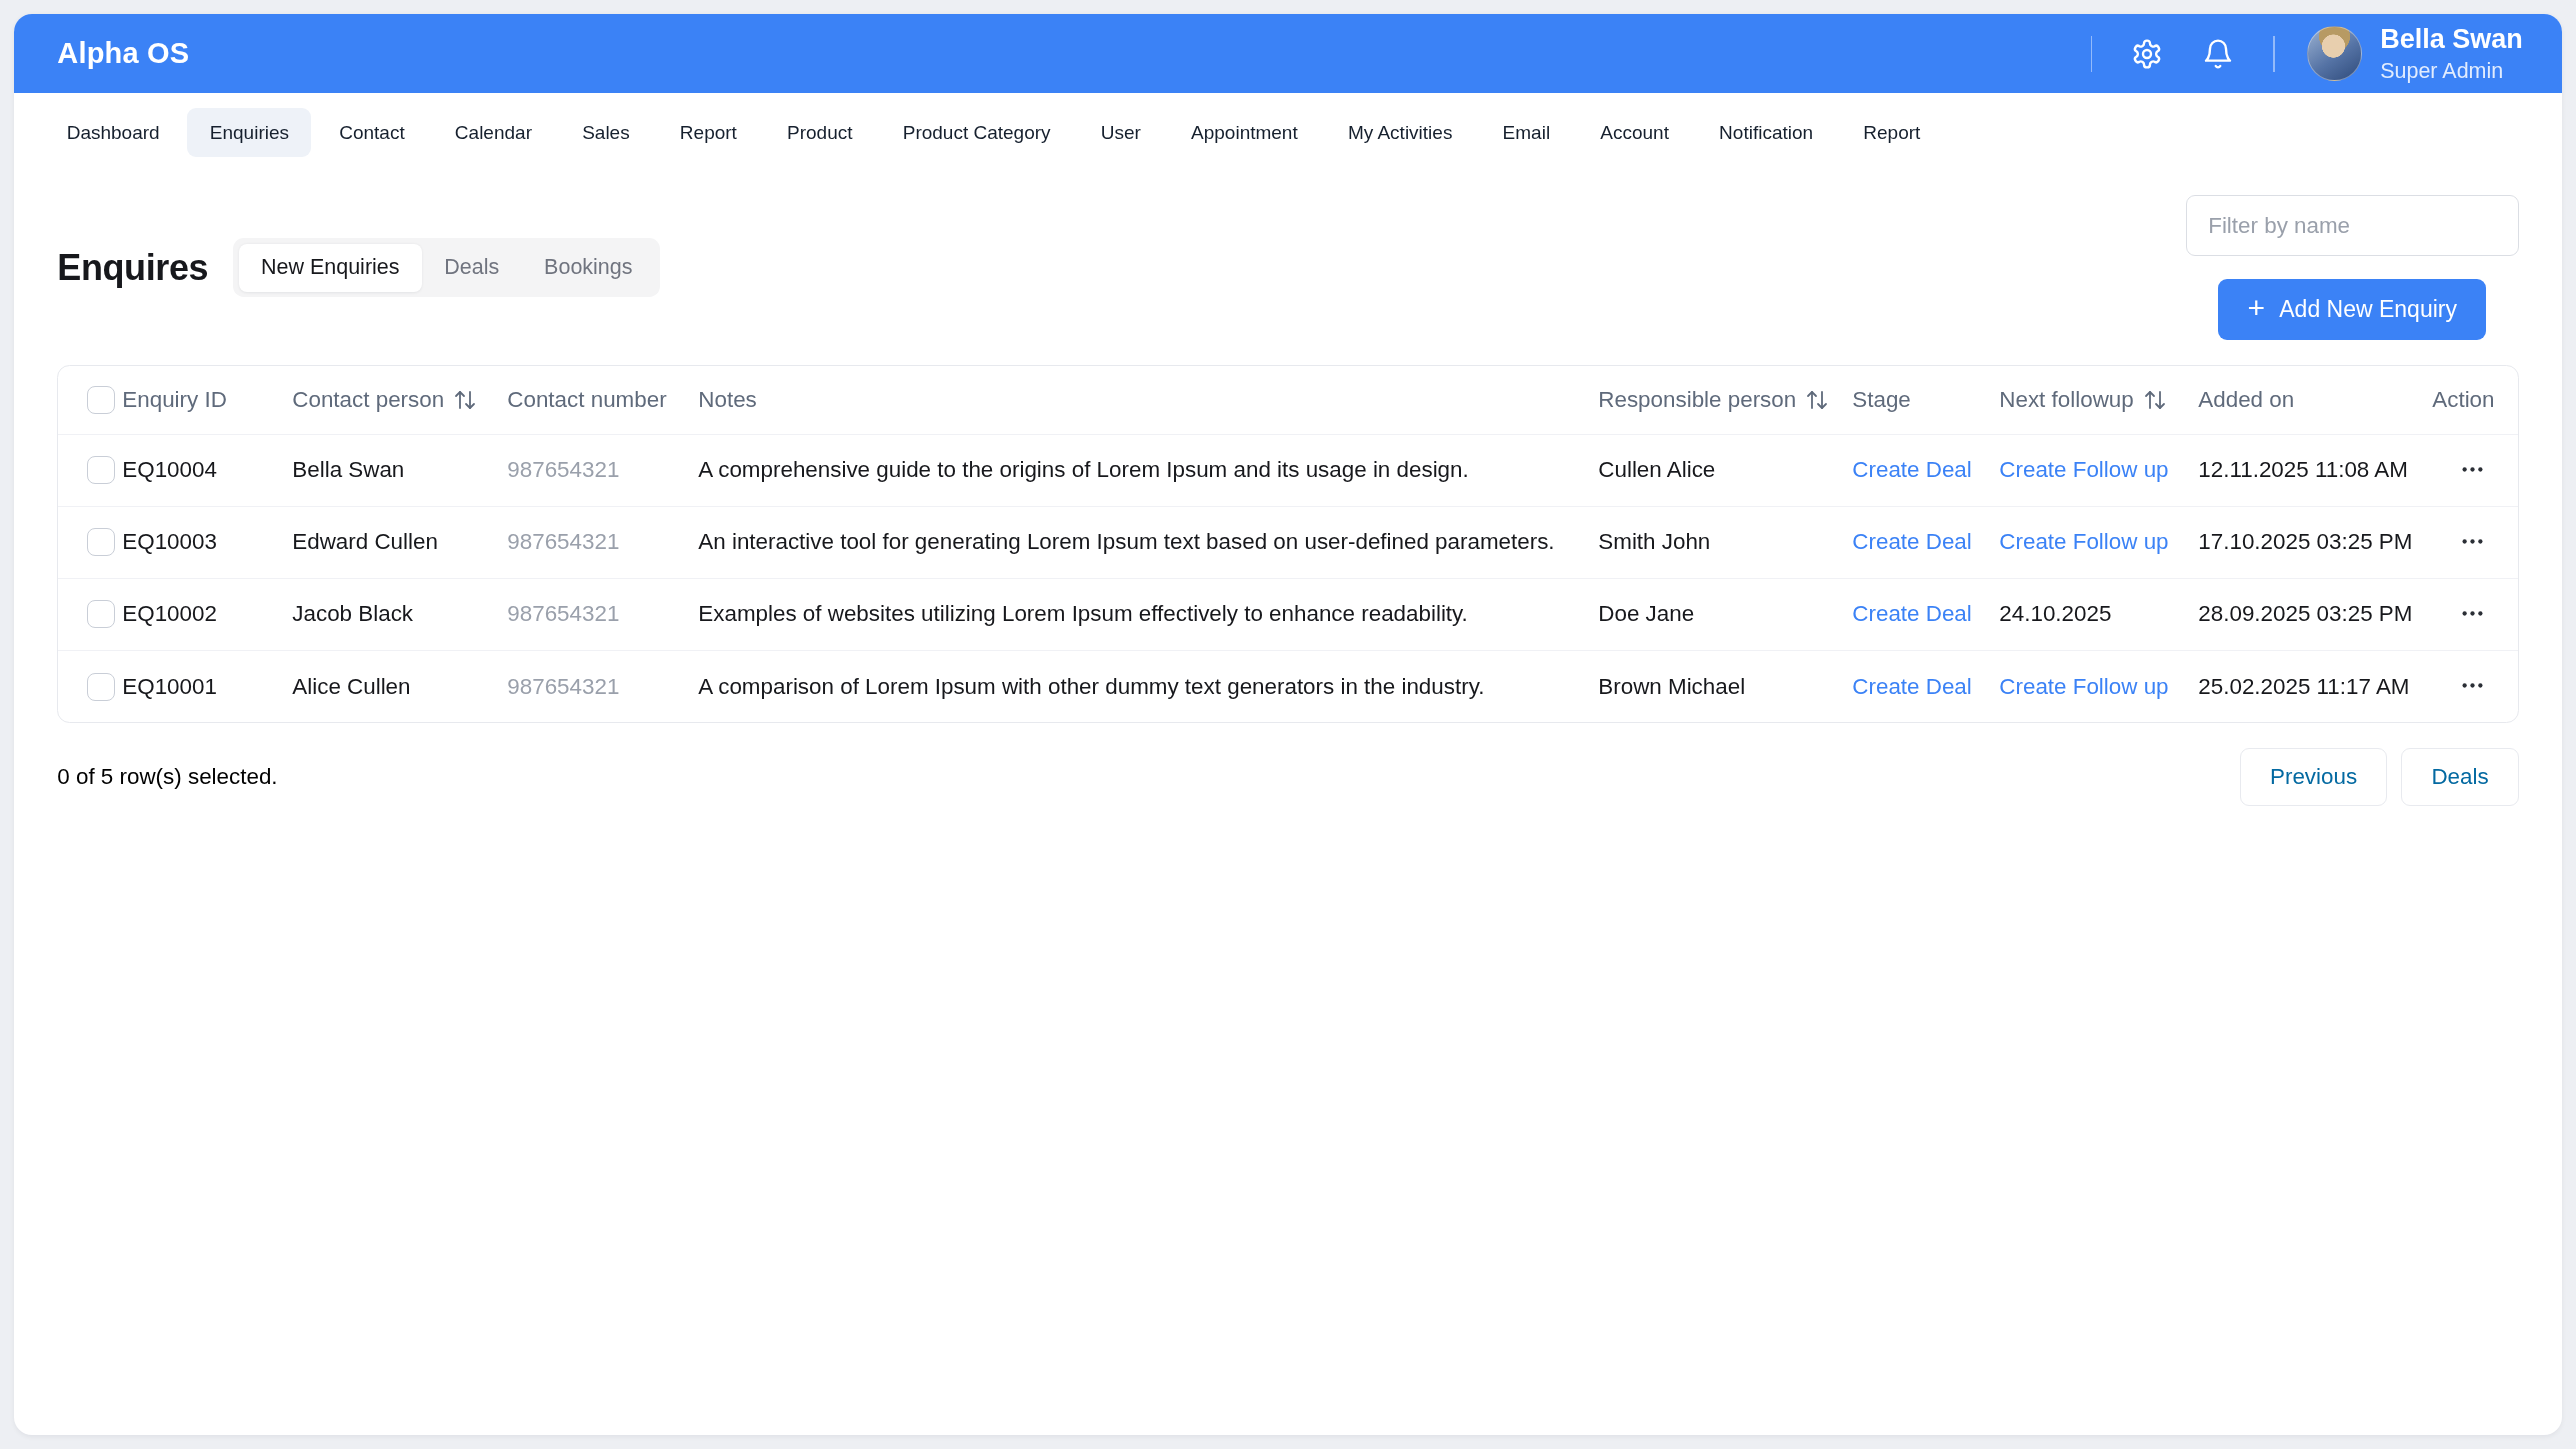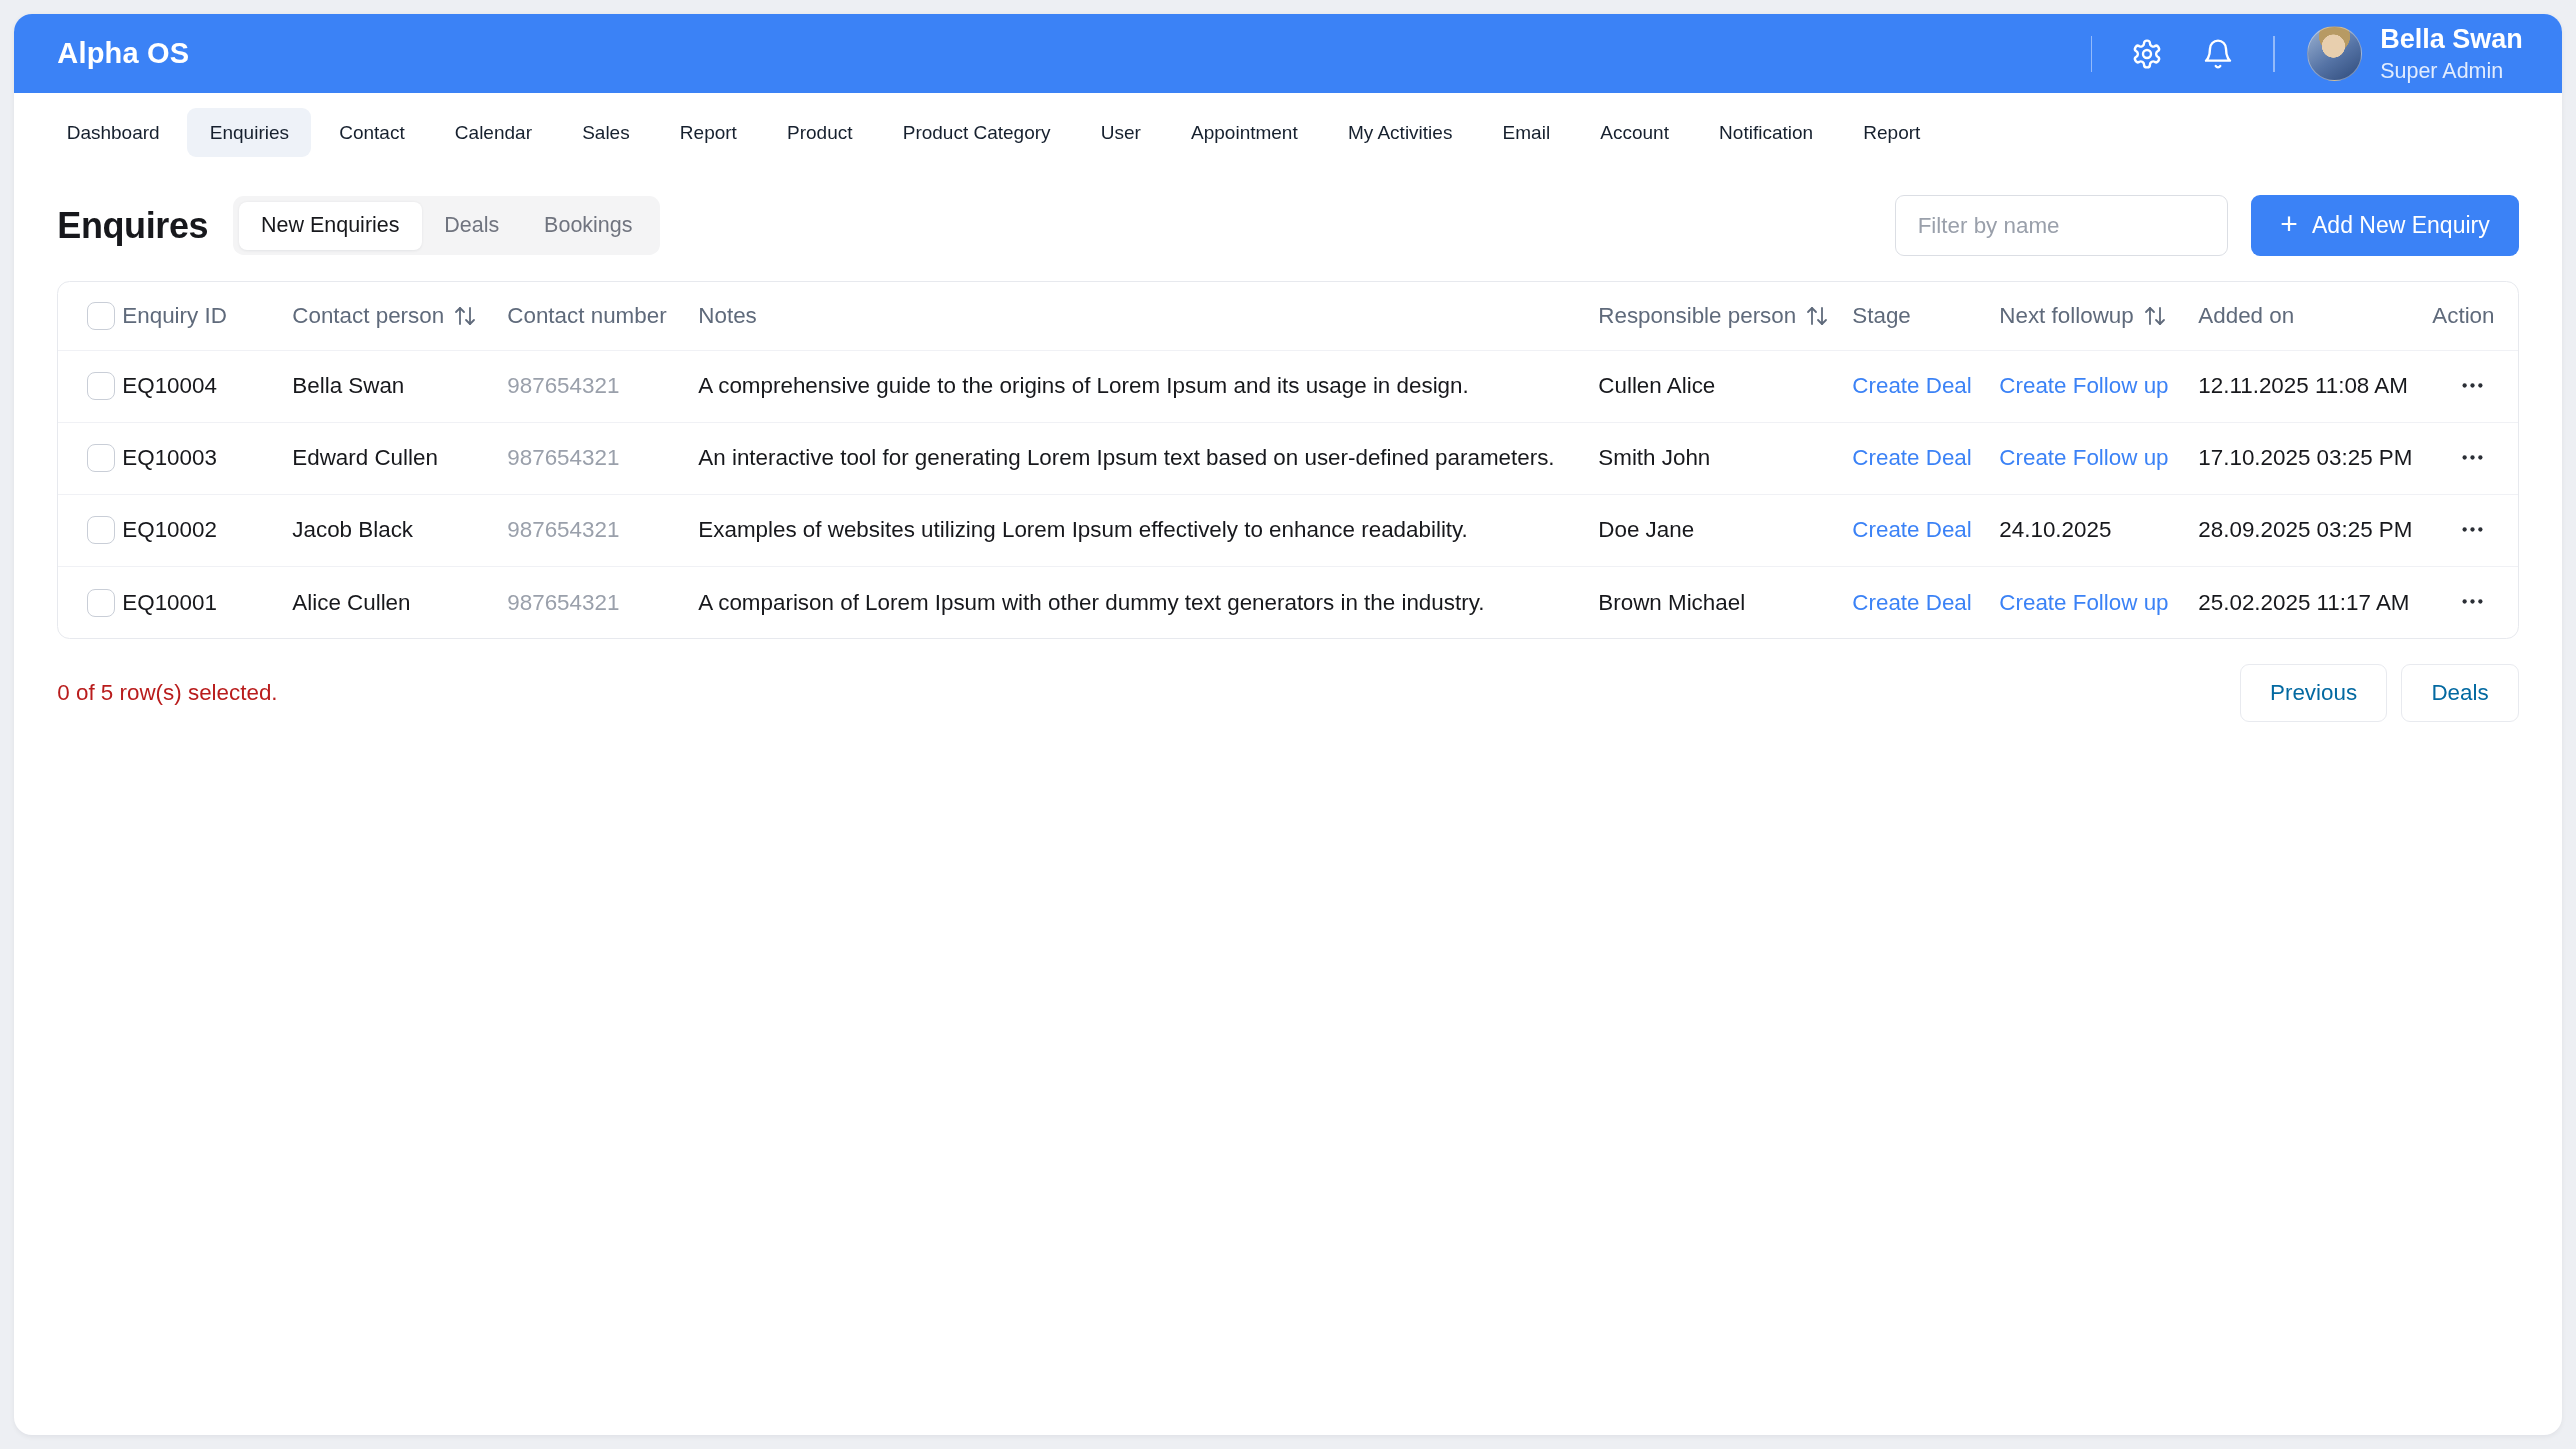"Filter by name" .title-right { flex-direction: none -> column }
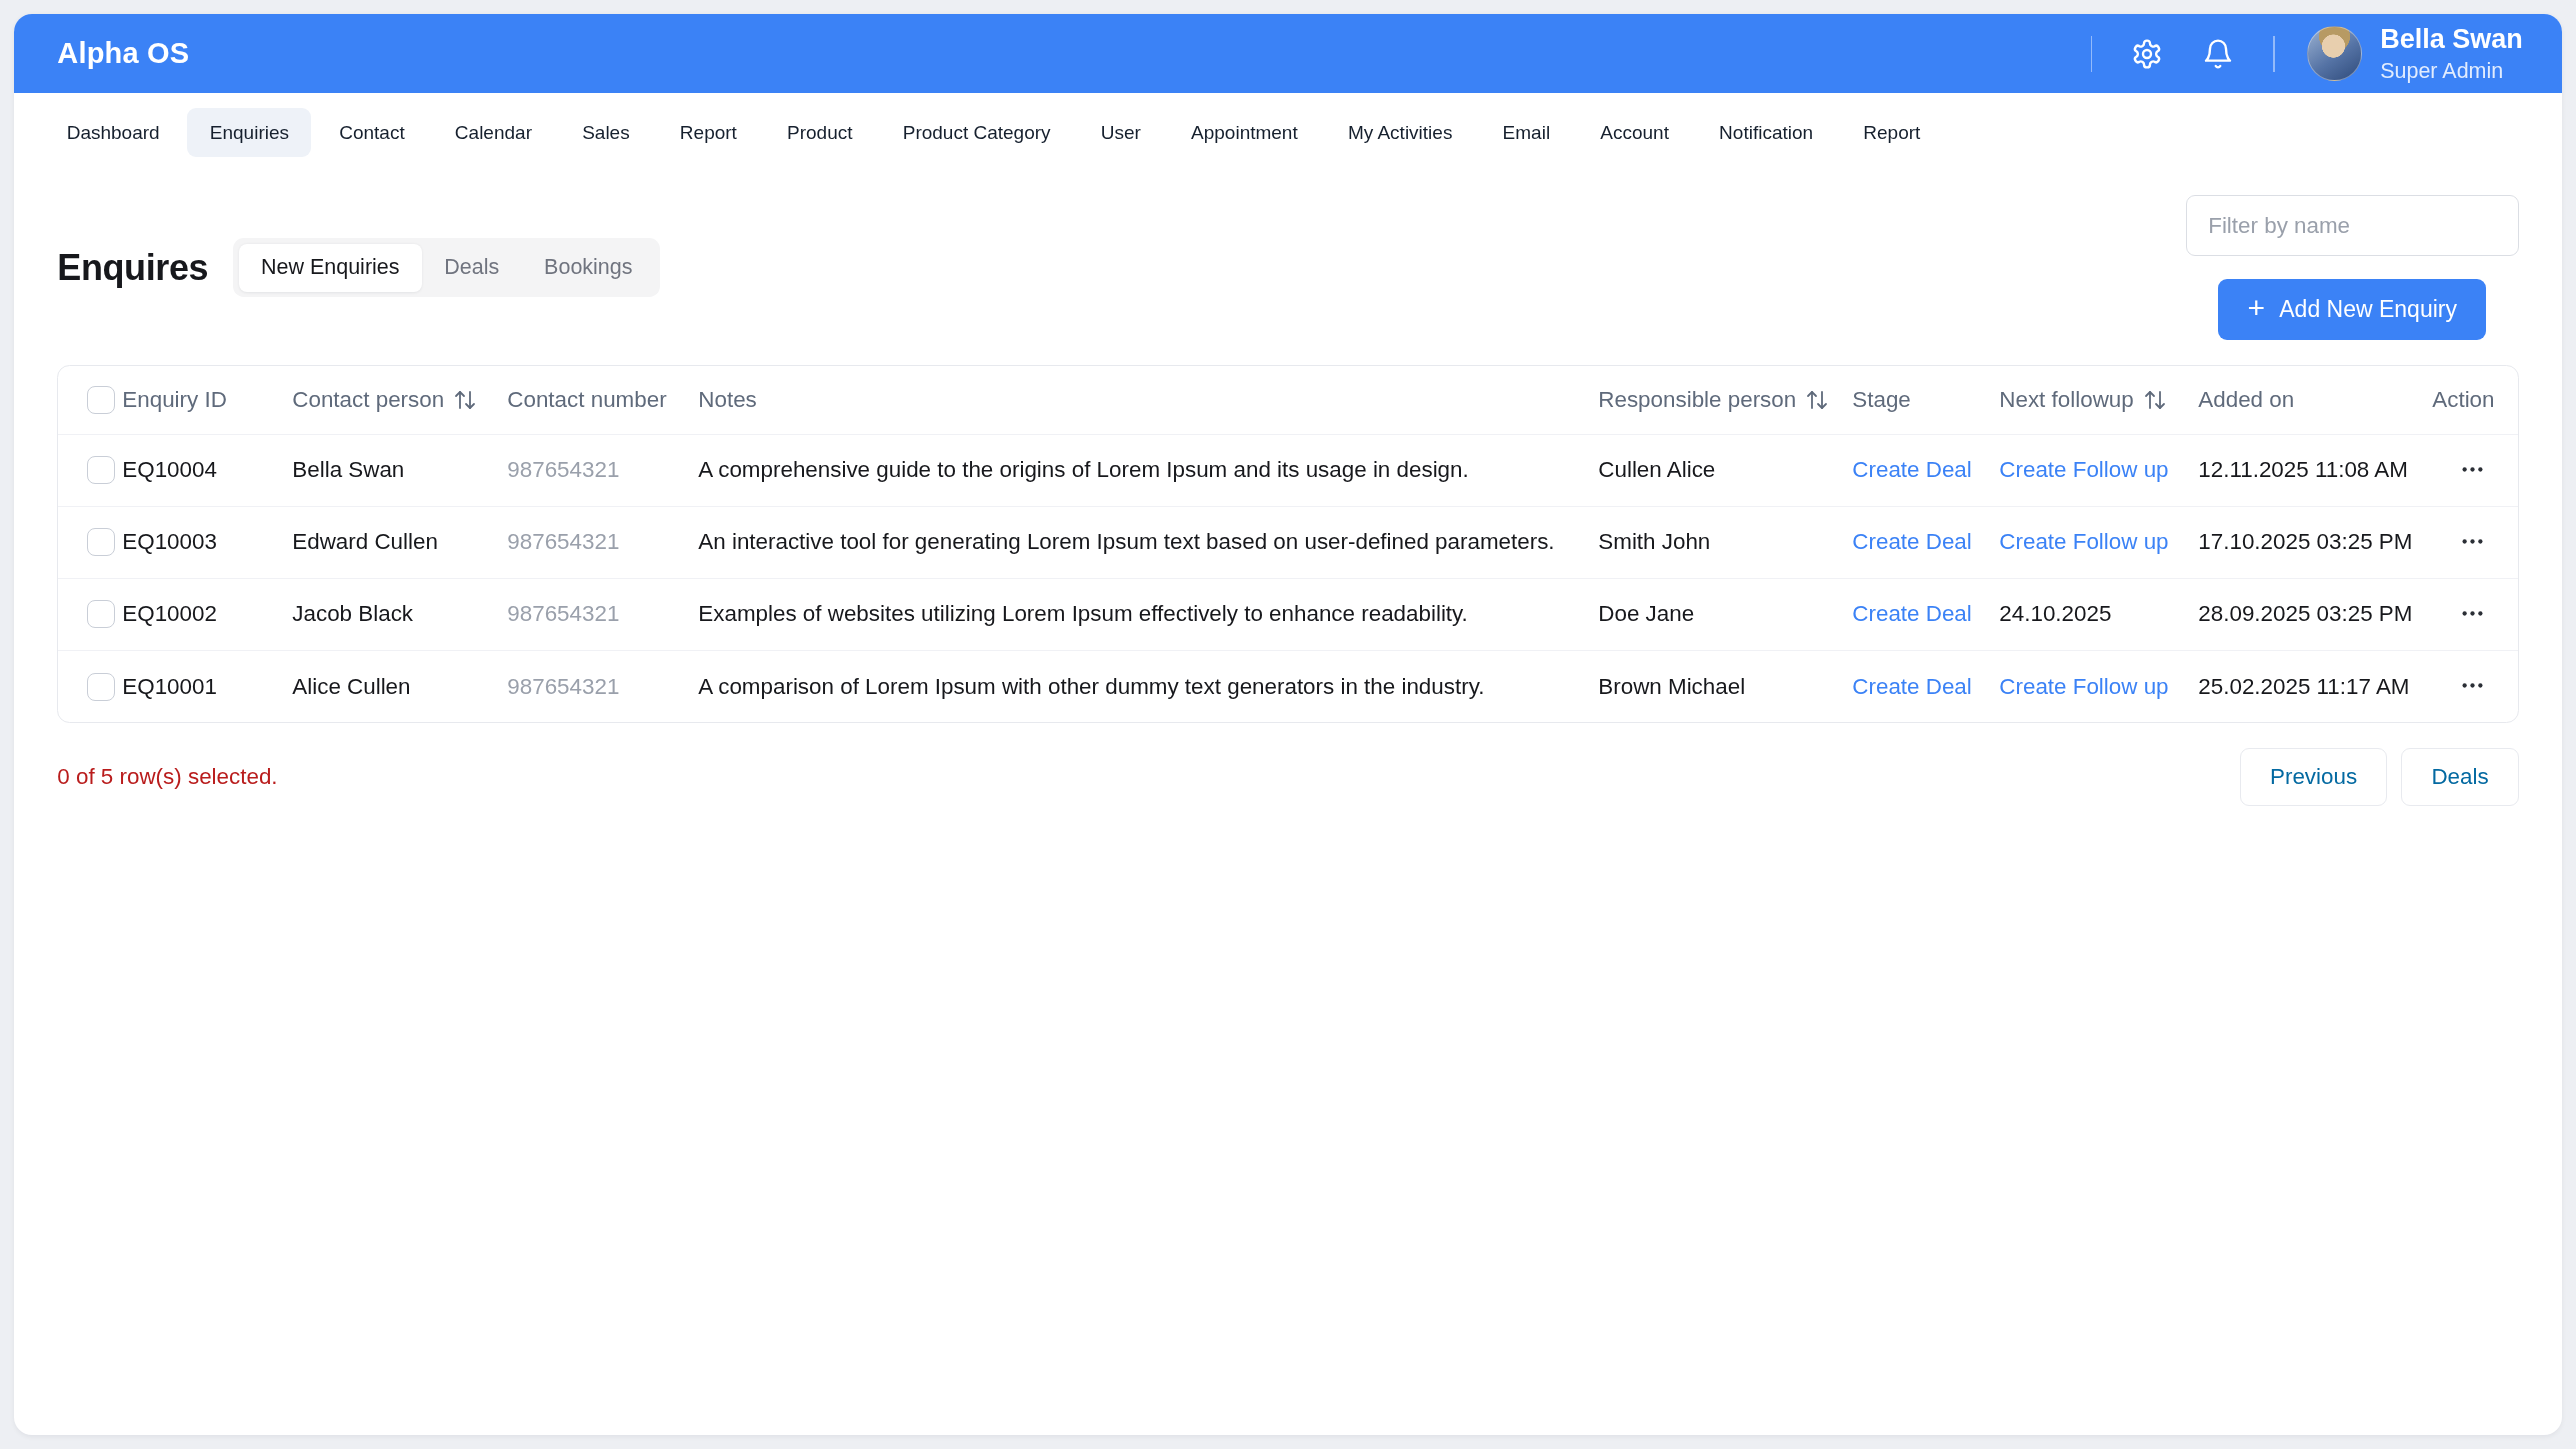"0 of 5 row(s) selected." .selected-text { color: #b91c1c -> #000000 }
